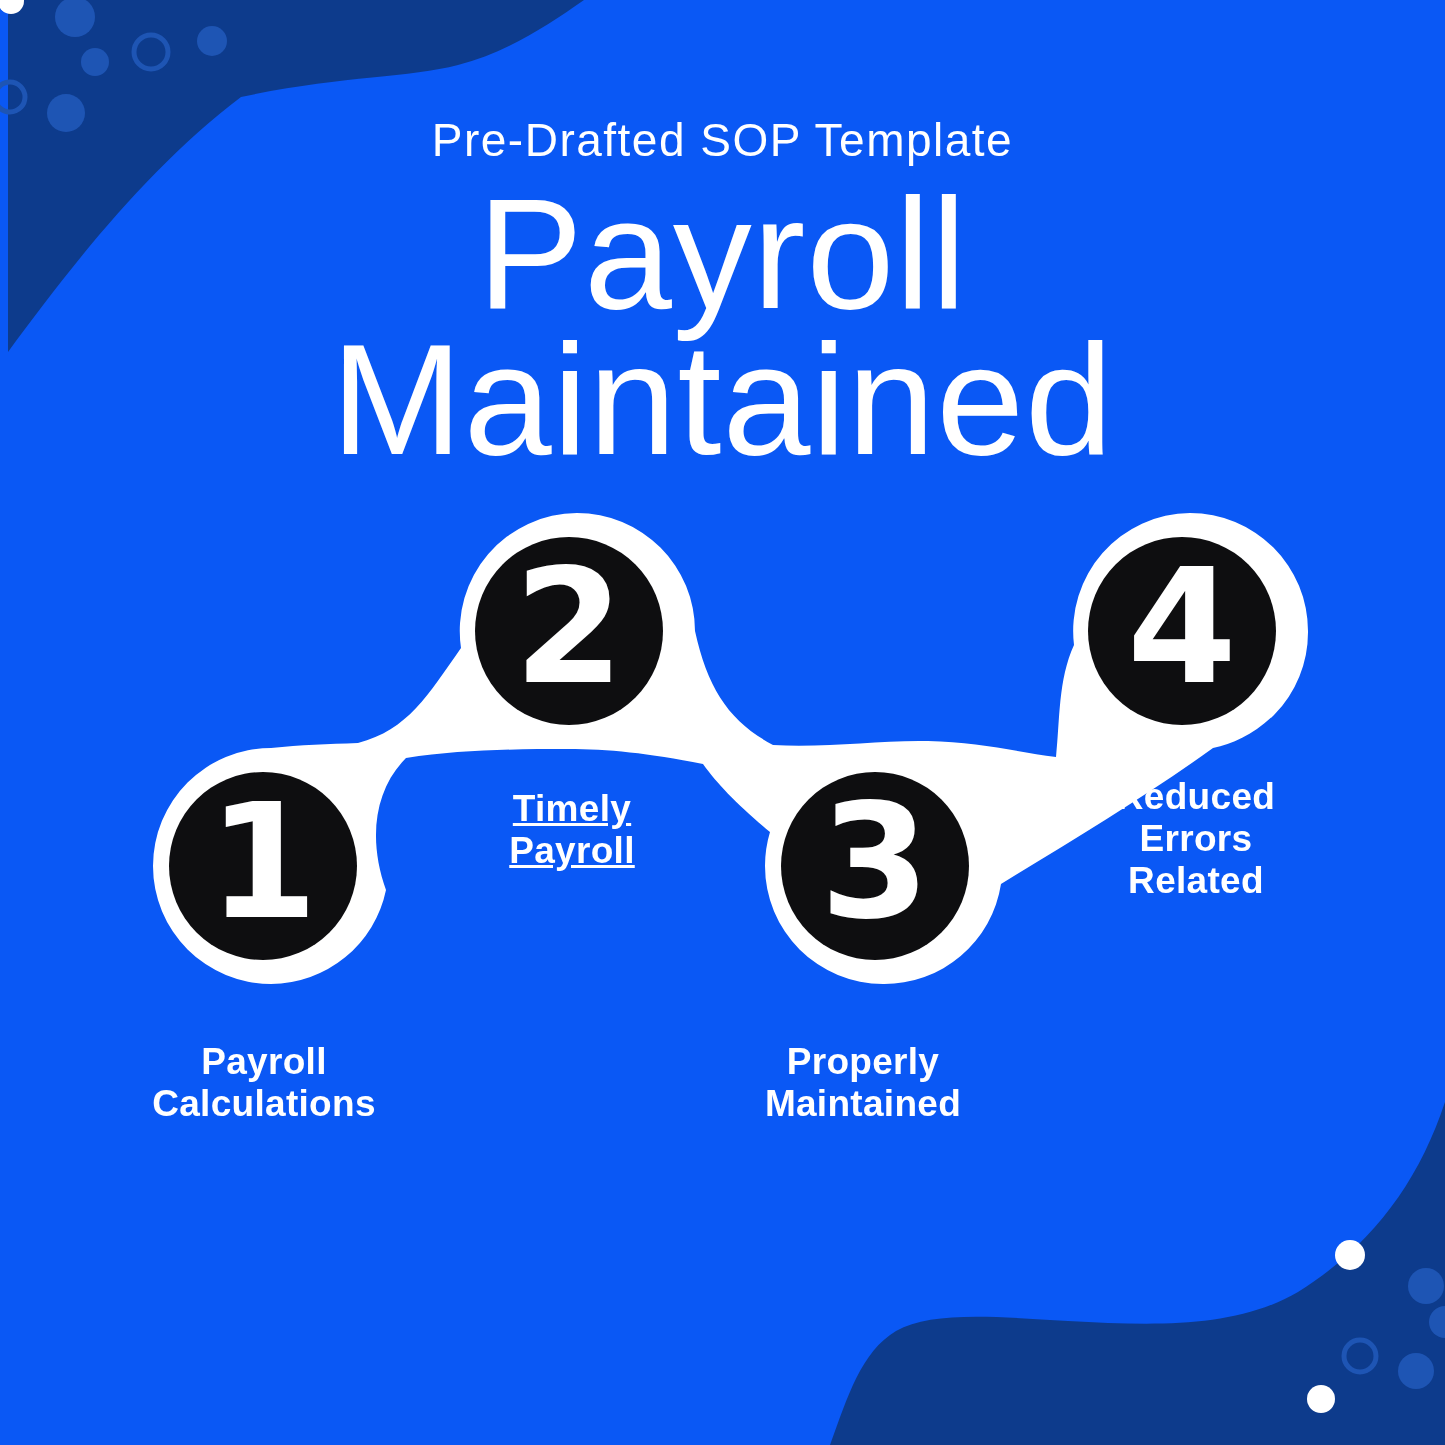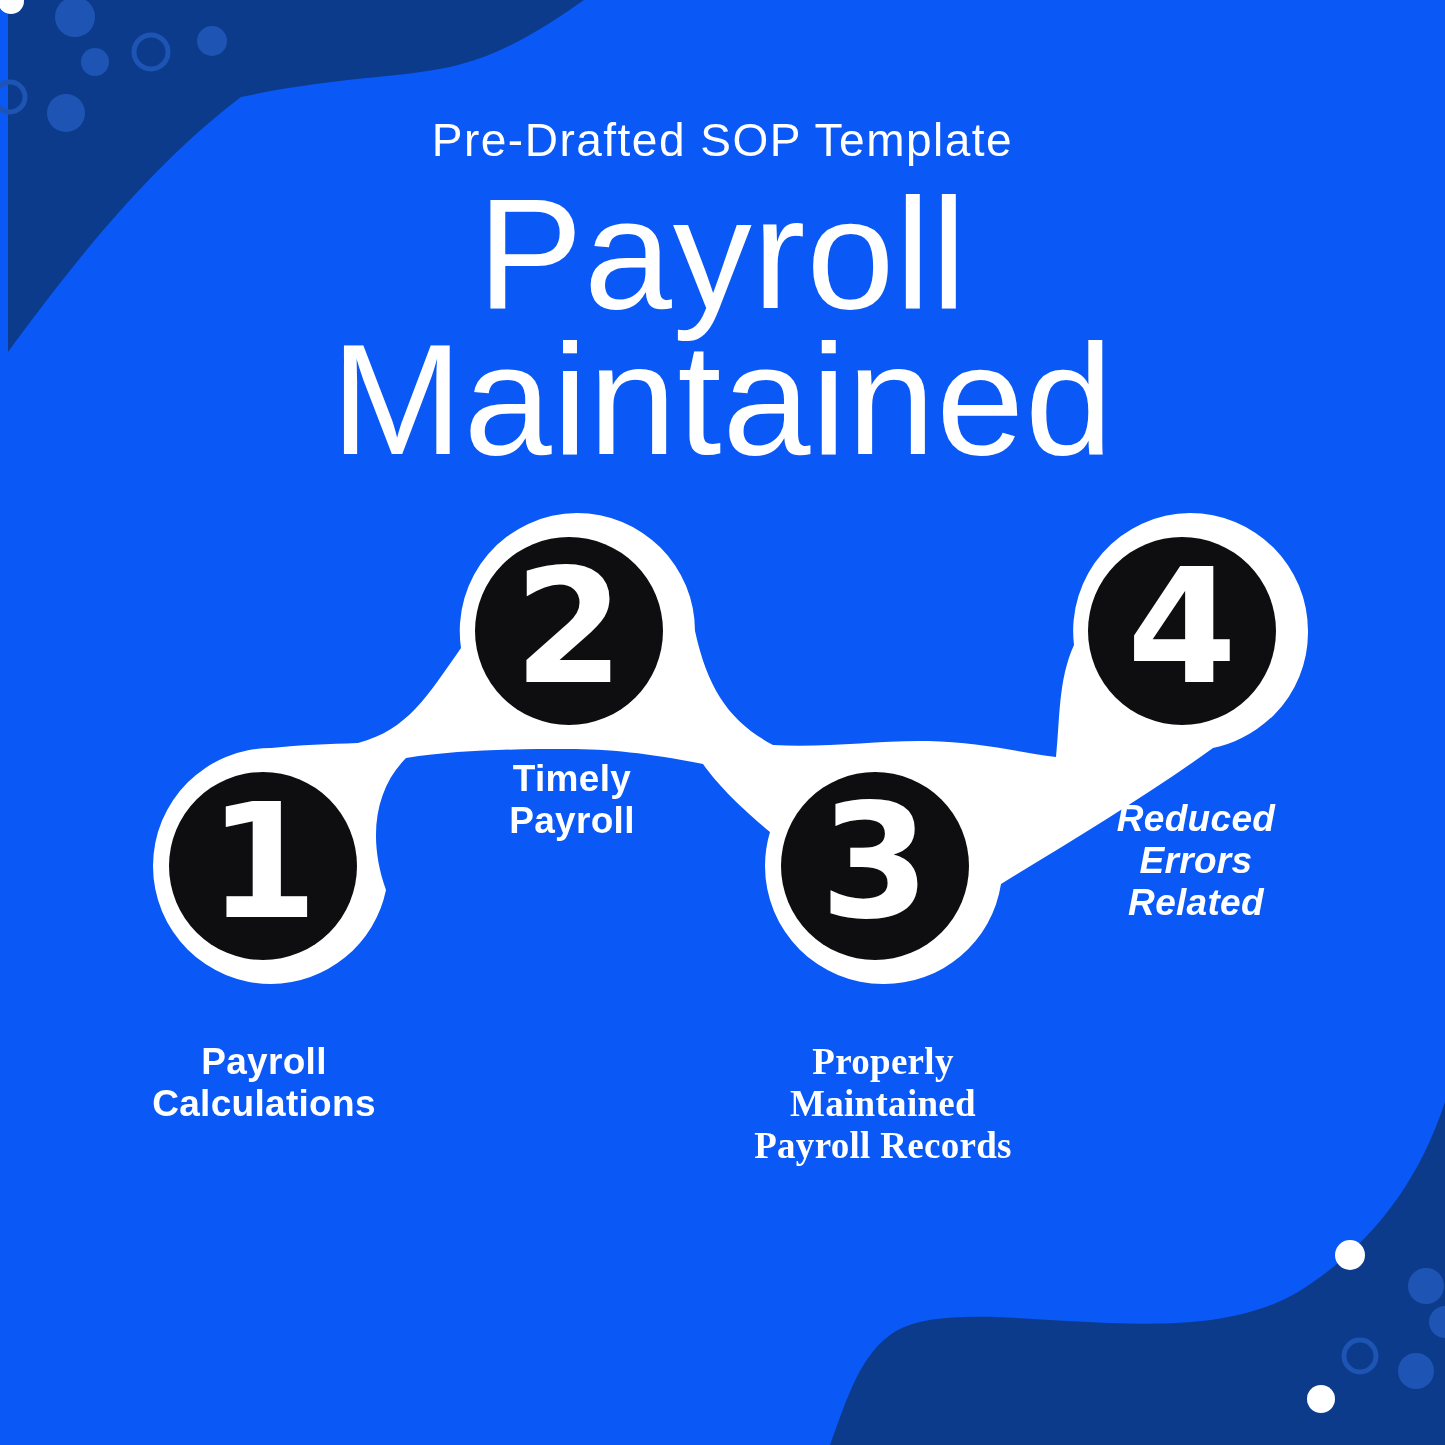"Timely" #label-2 { text-decoration: none -> underline; top: 758px -> 788px }
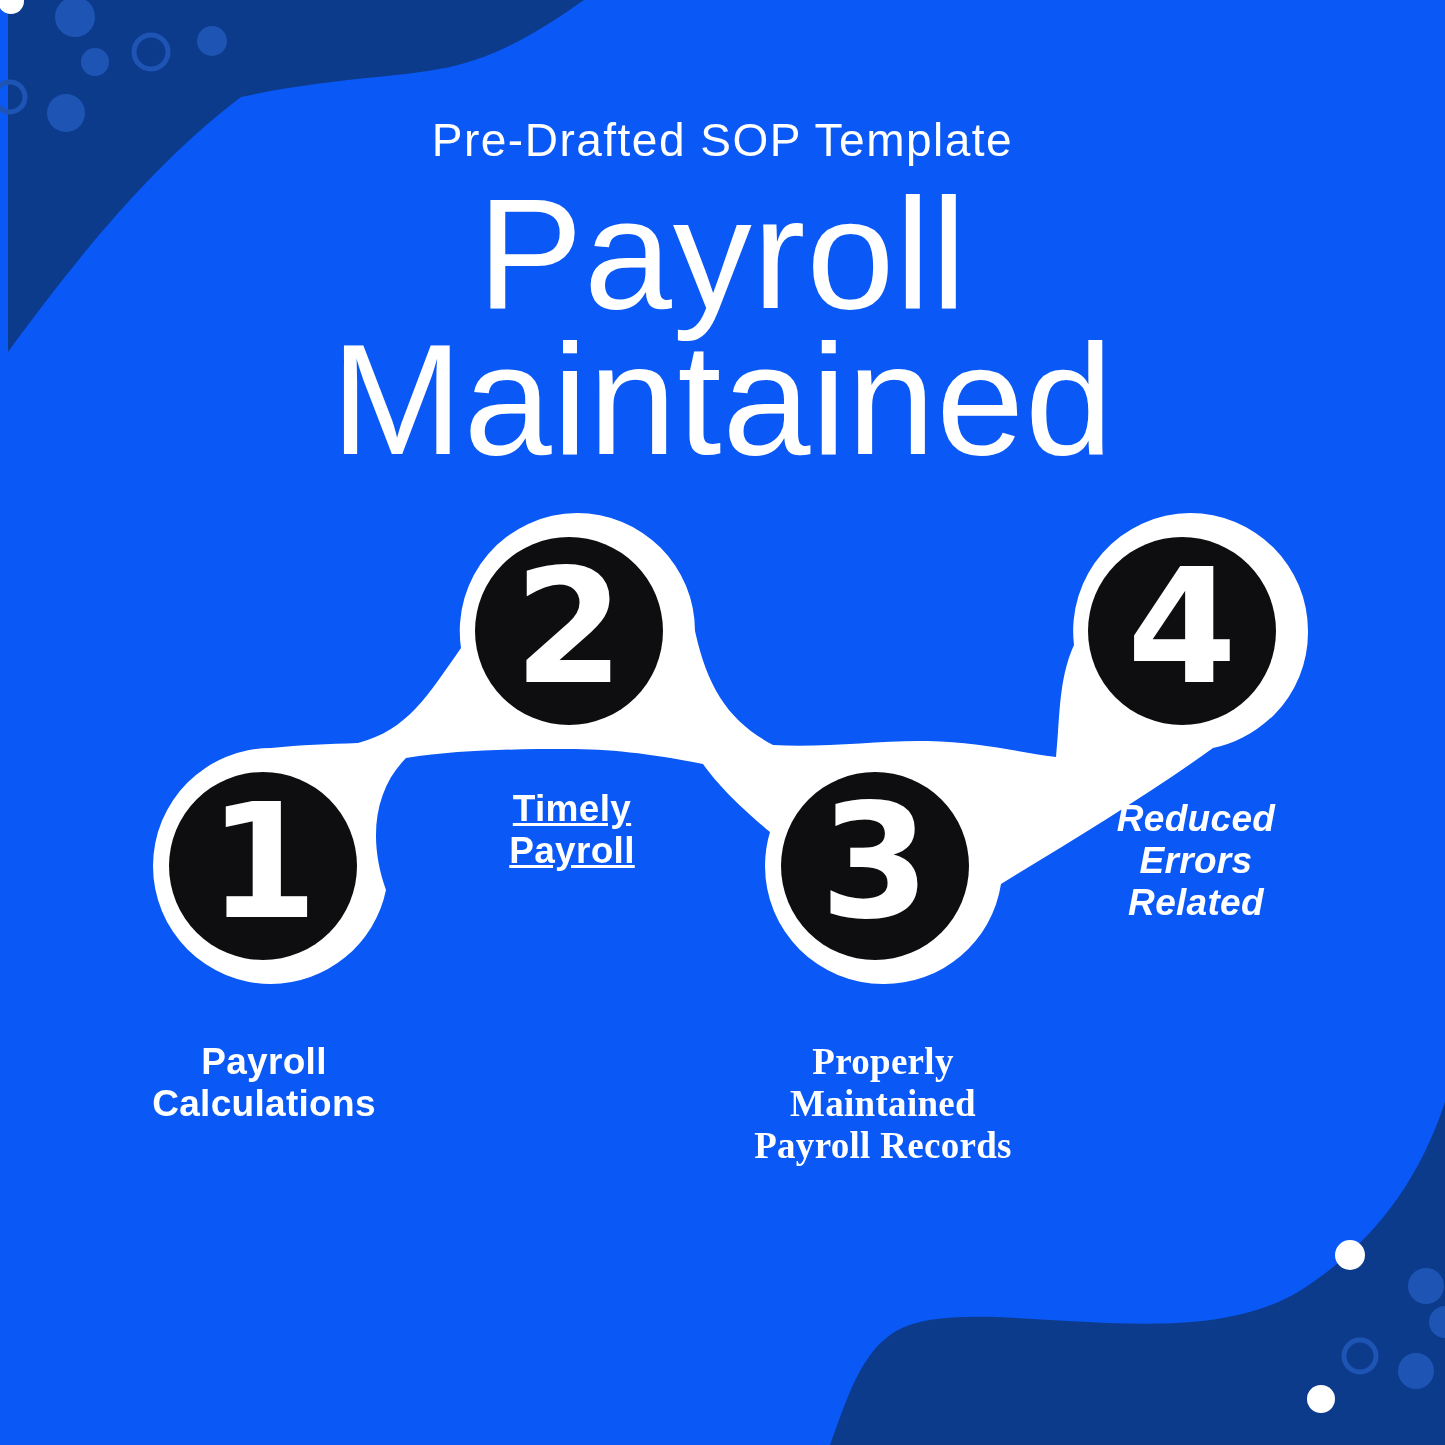"Reduced" #label-4 { font-style: italic -> none; top: 798px -> 776px }
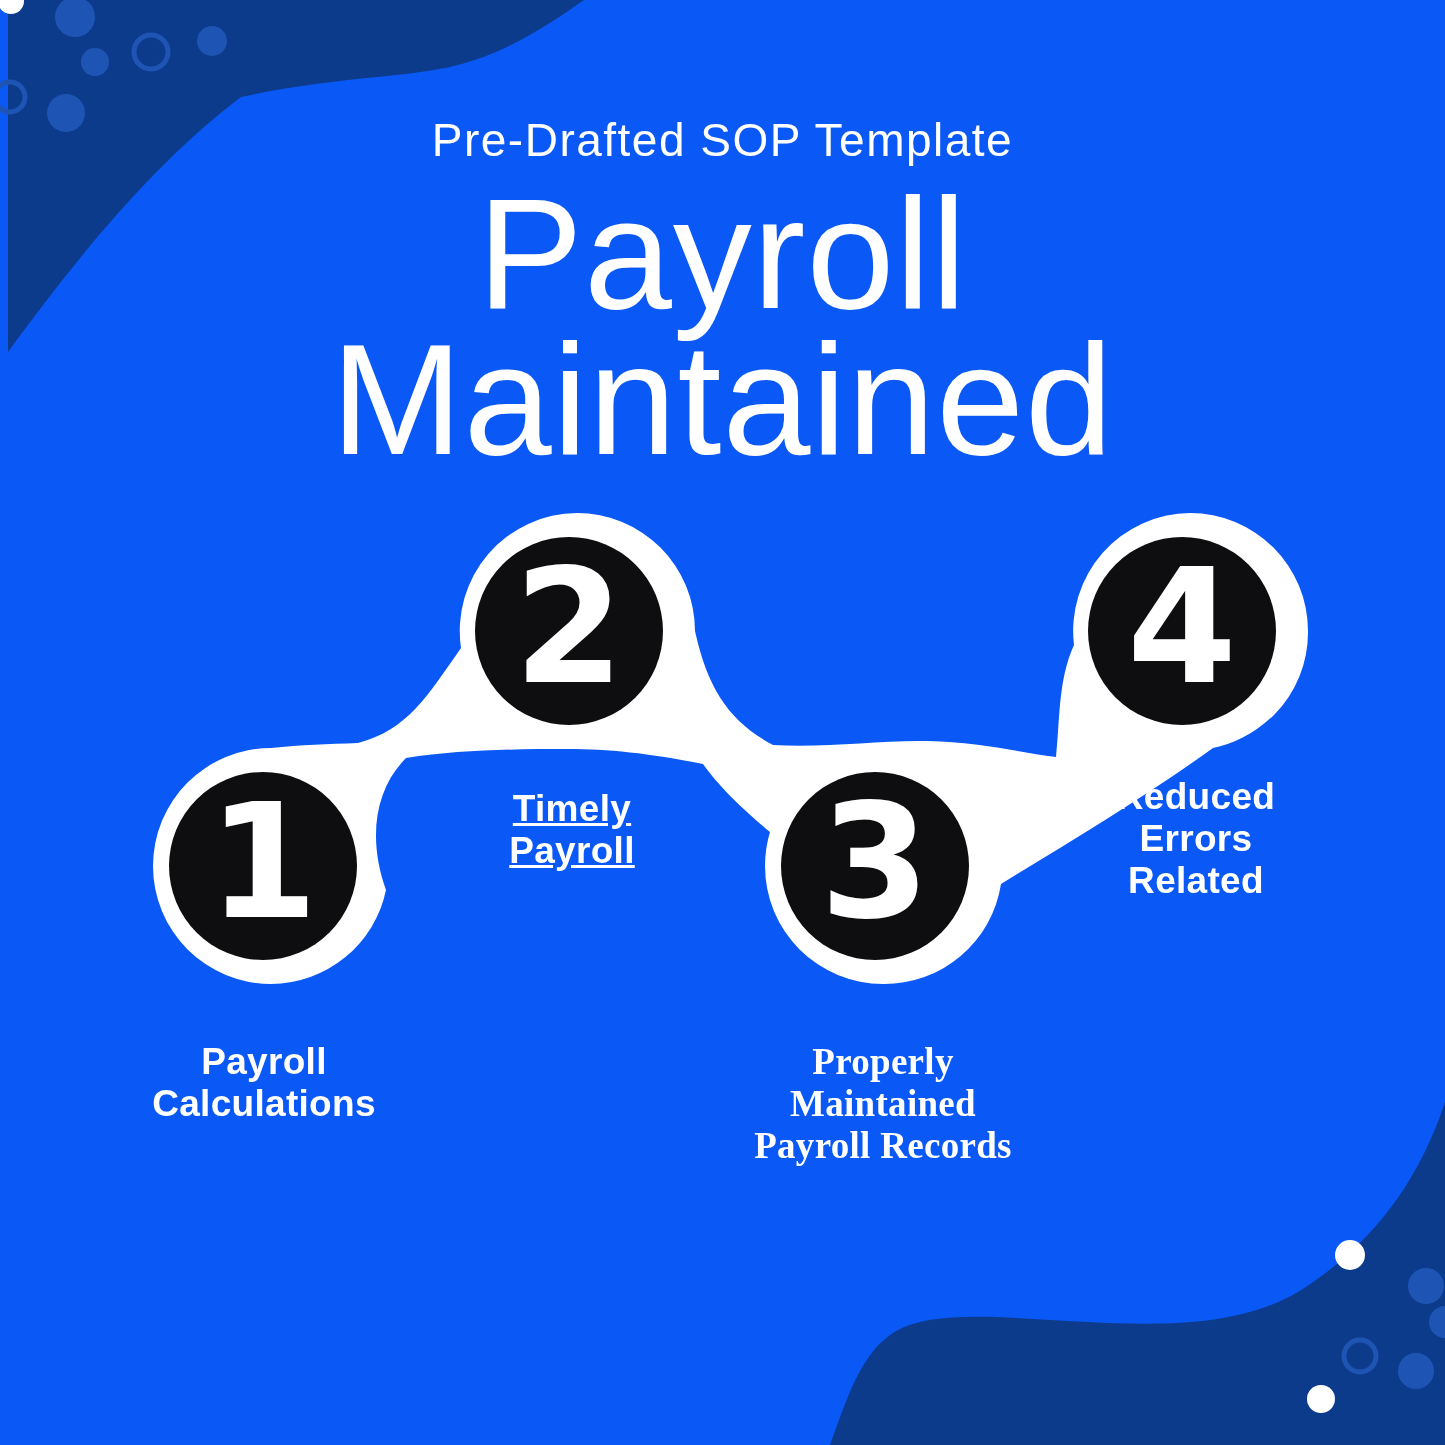"Properly" #label-3 { font-family: Liberation Serif, serif -> none; left: 683px -> 663px }
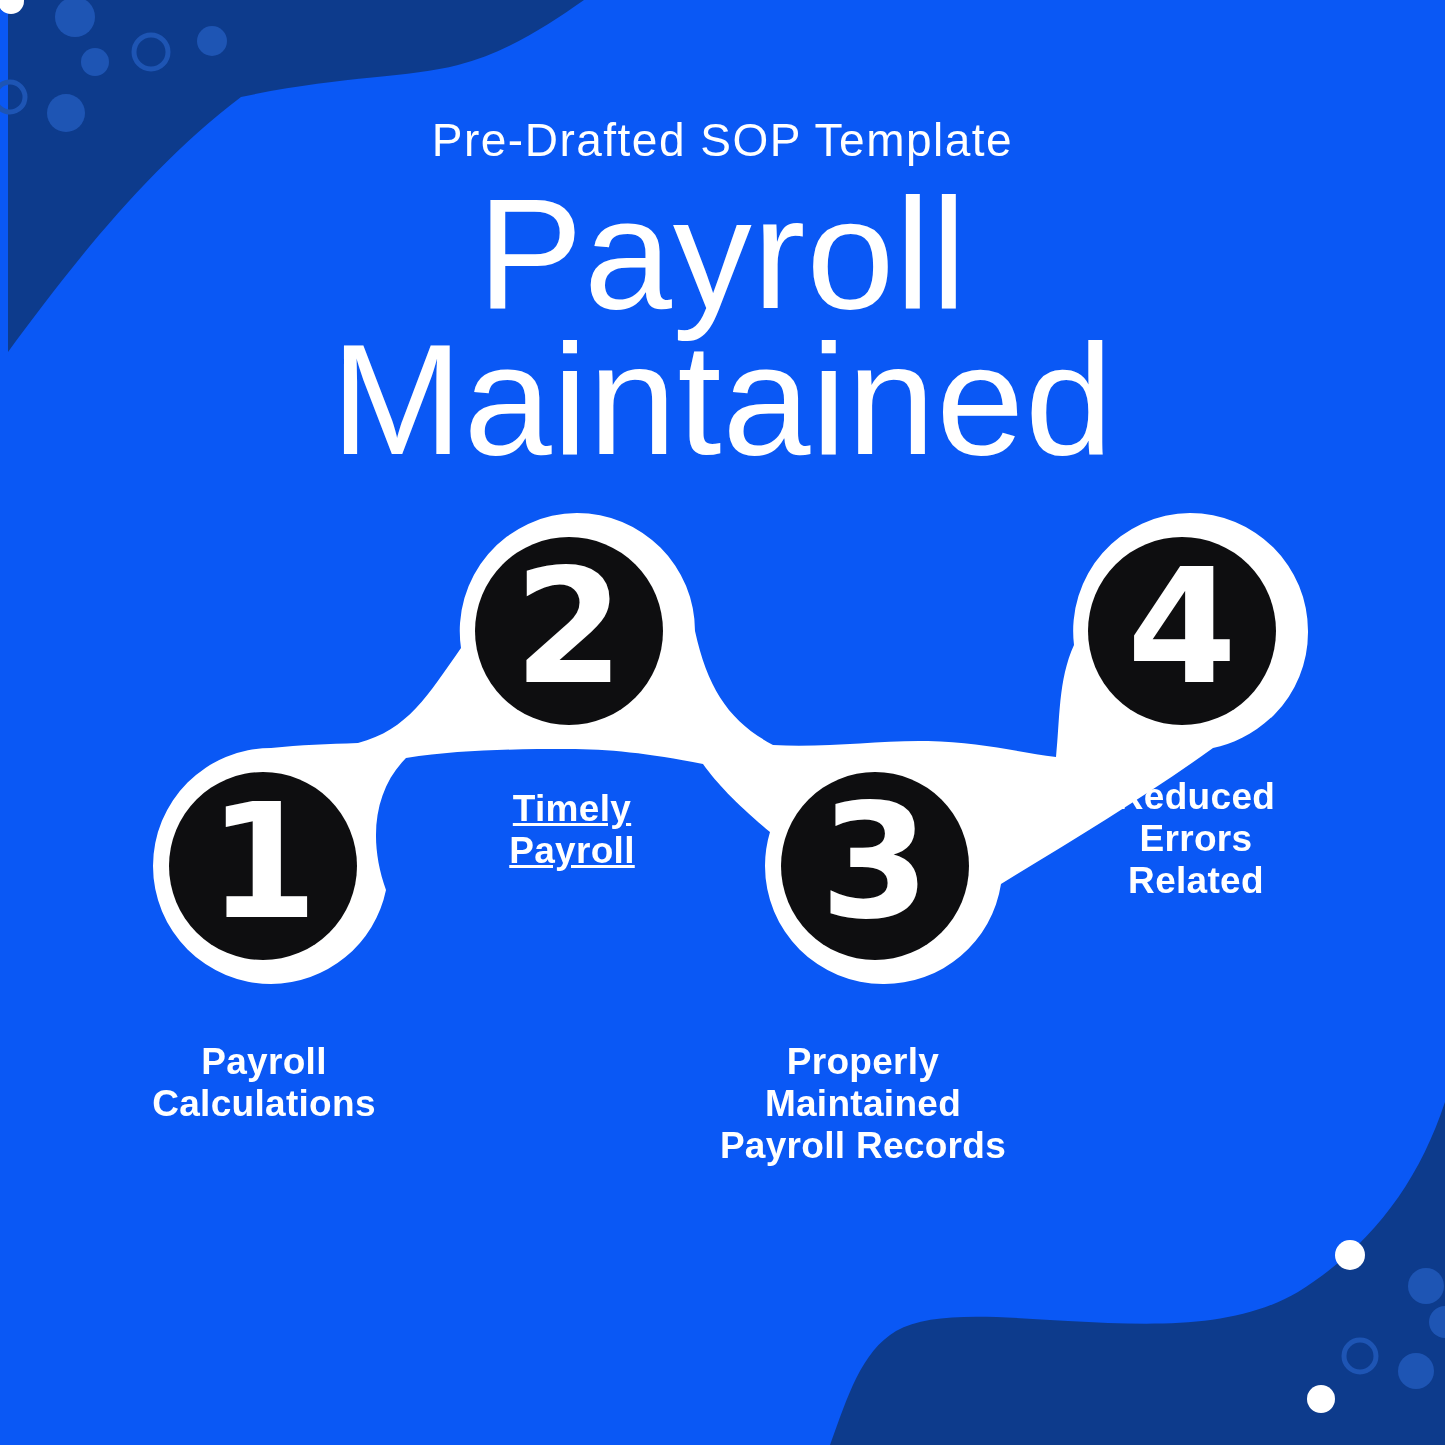"Payroll Records" div { html: <div>Payroll Records</div> -> none }
